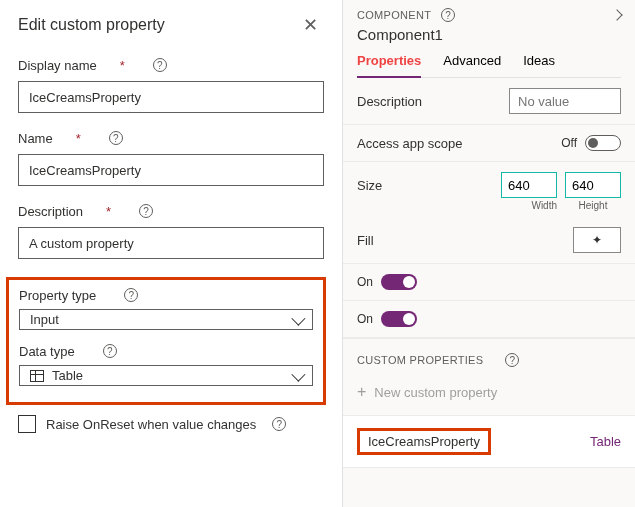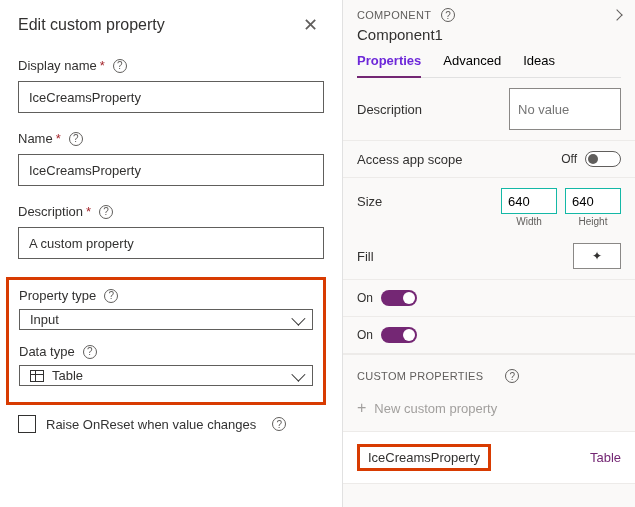"Display name" .field-label { align-items: center -> none; gap: 2px -> 22px }
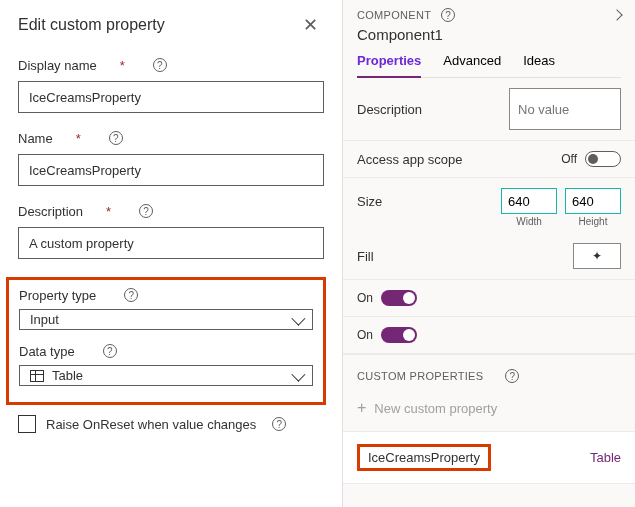"Properties" .tab.active { color: #6d28d9 -> #ef4444 }
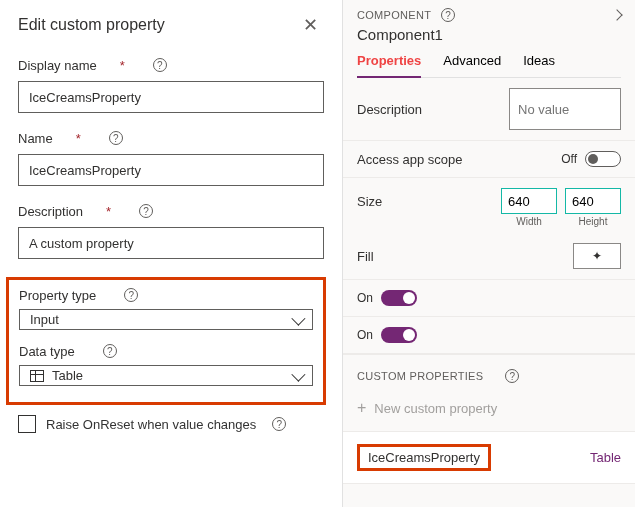"No value" .val-input { height: 42px -> 26px }
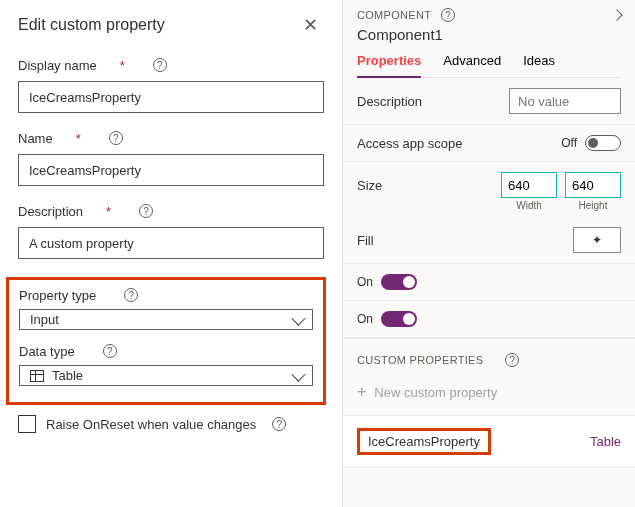"Width" .size-labels span:first-child { text-align: center -> right }
